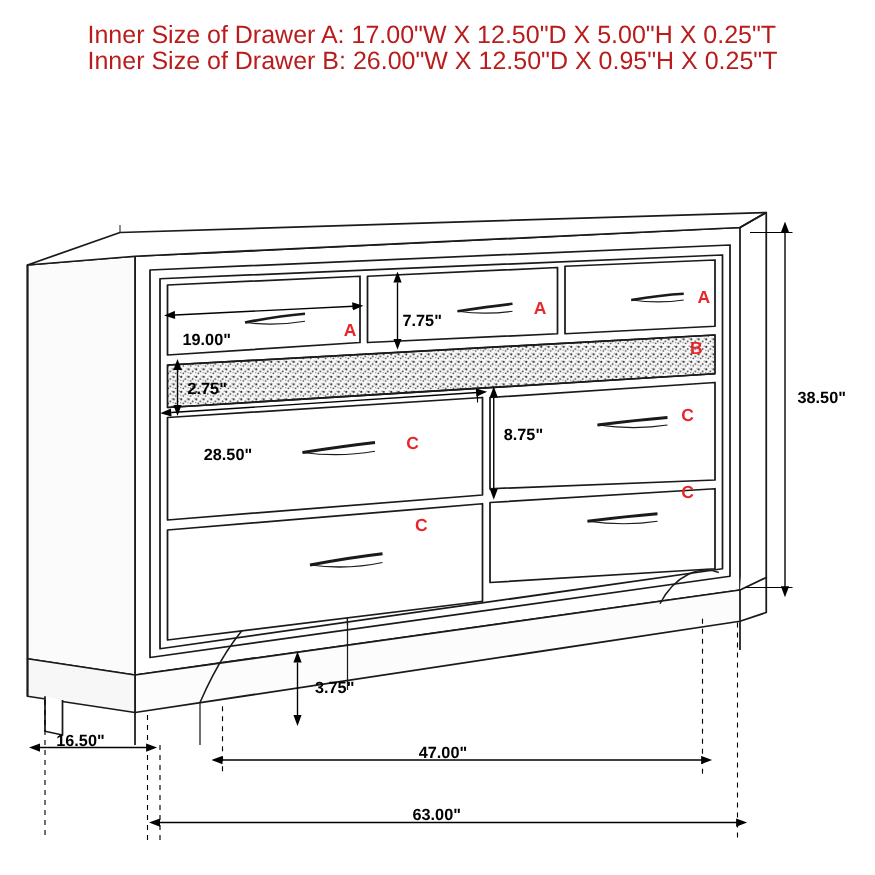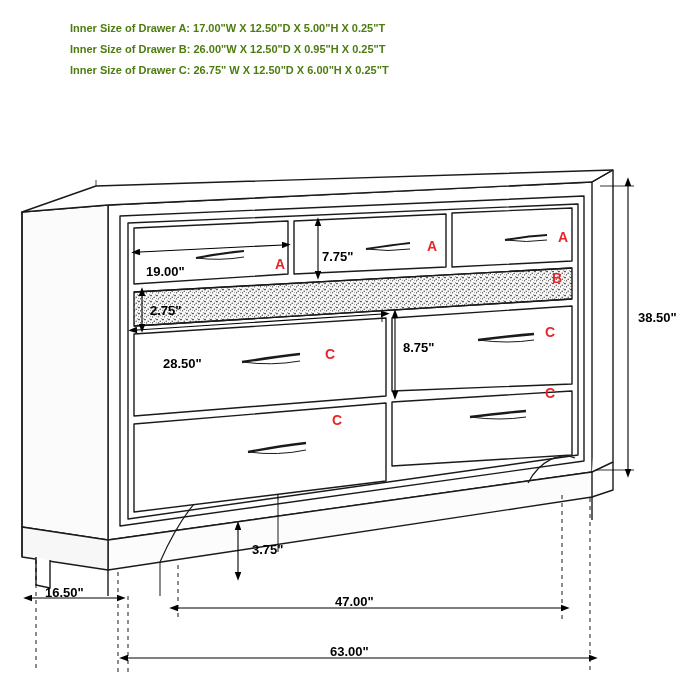"Inner Size of Drawer A:" .spec-line { color: #4d7c0f -> #b91c1c; font-size: 11px -> 20px; font-weight: bold -> normal }
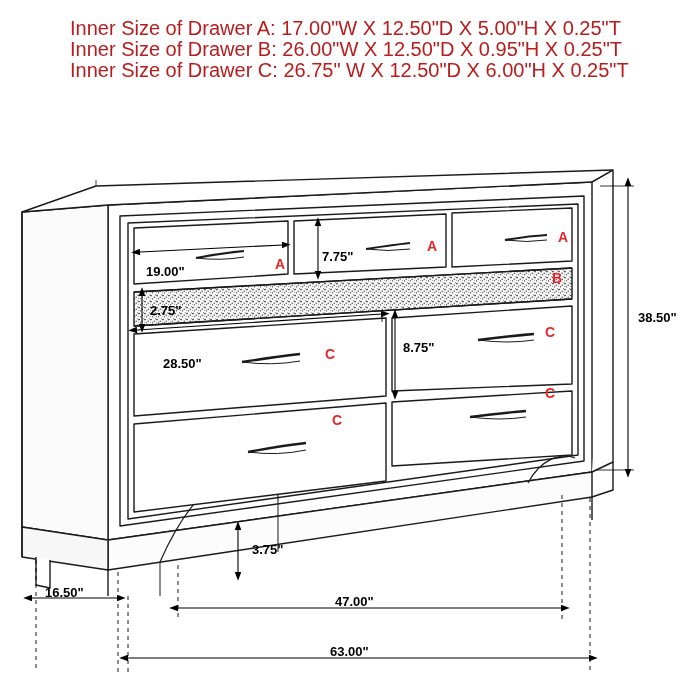"Inner Size of Drawer C:" div.spec-line { html: <div>Inner Size of Drawer C: 26.75" W X 12.50"D X 6.00"H X 0.25"T</div> -> none }
